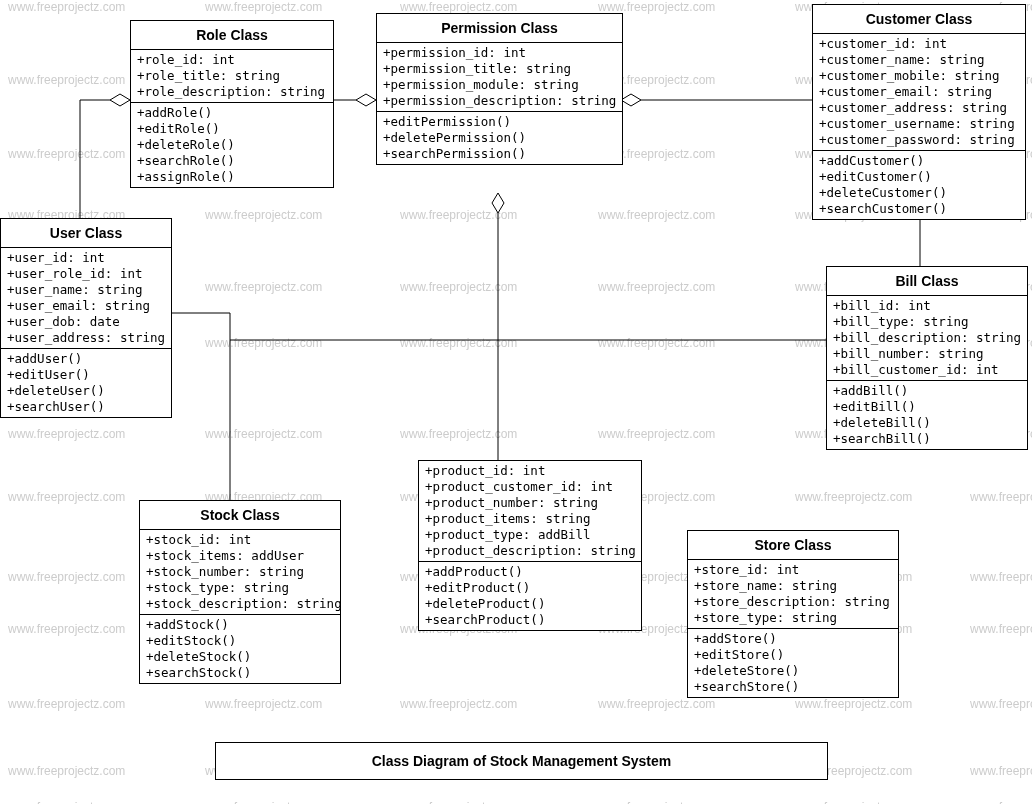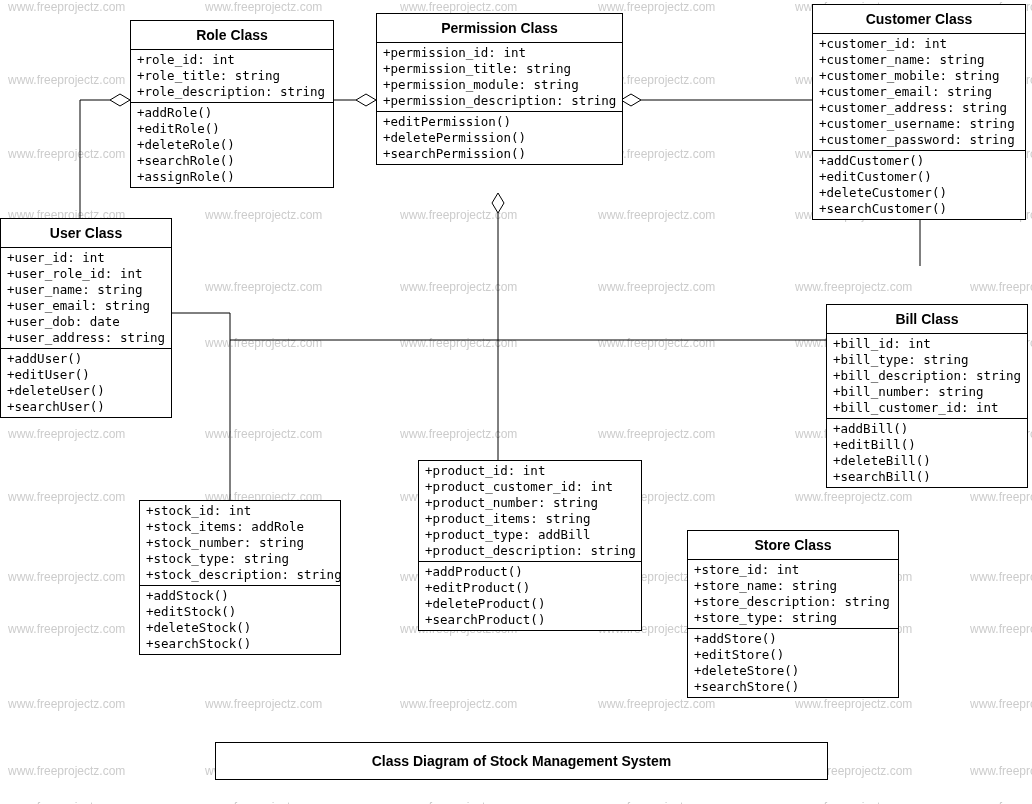"Bill Class" div.classbox { margin-top: 38px -> none }
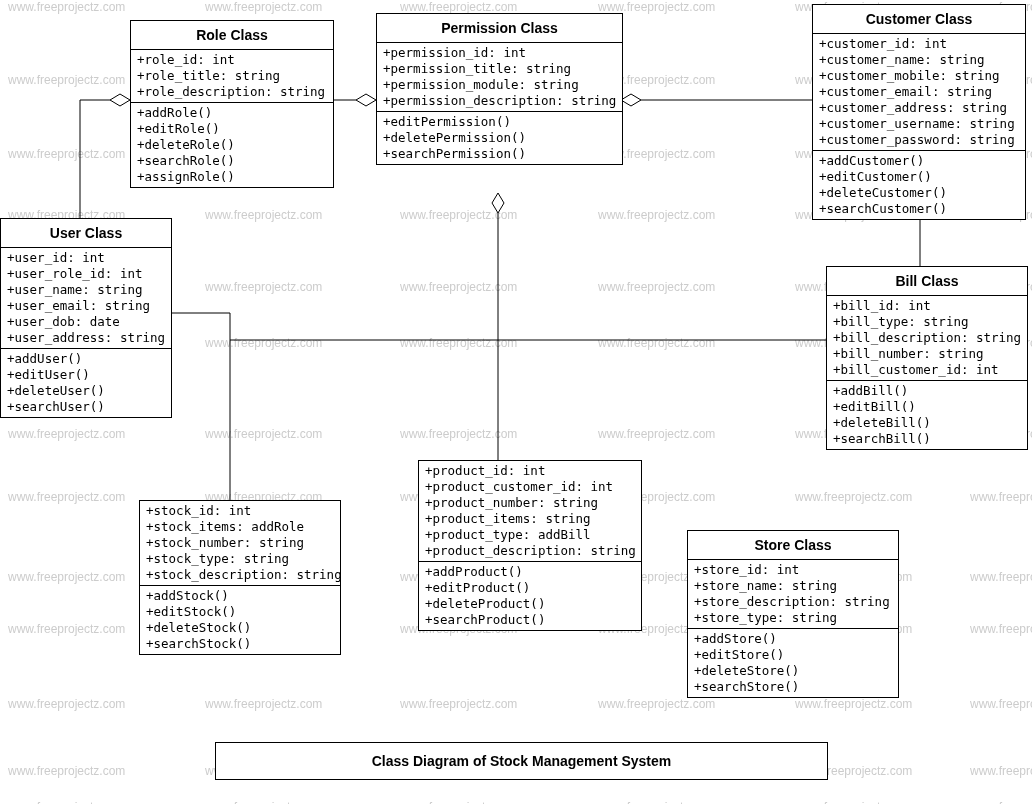"Stock Class" div.title { html: none -> <div>Stock Class</div> }
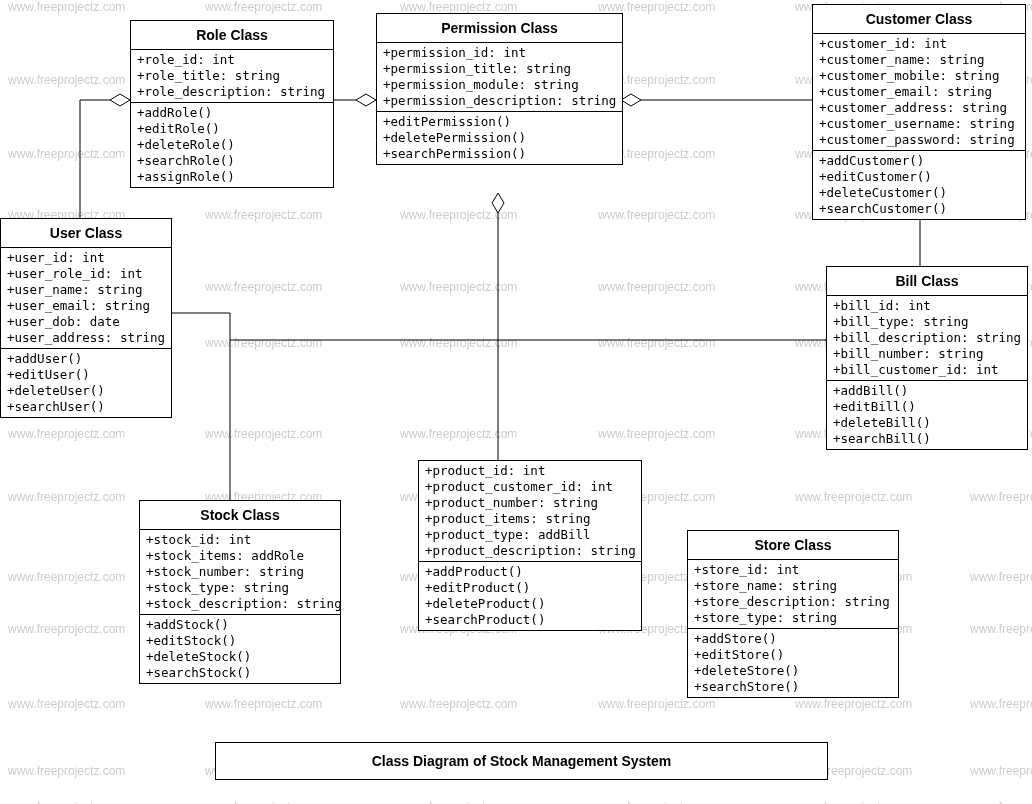"+stock_items: addRole" div.row { text: addRole -> addUser }
